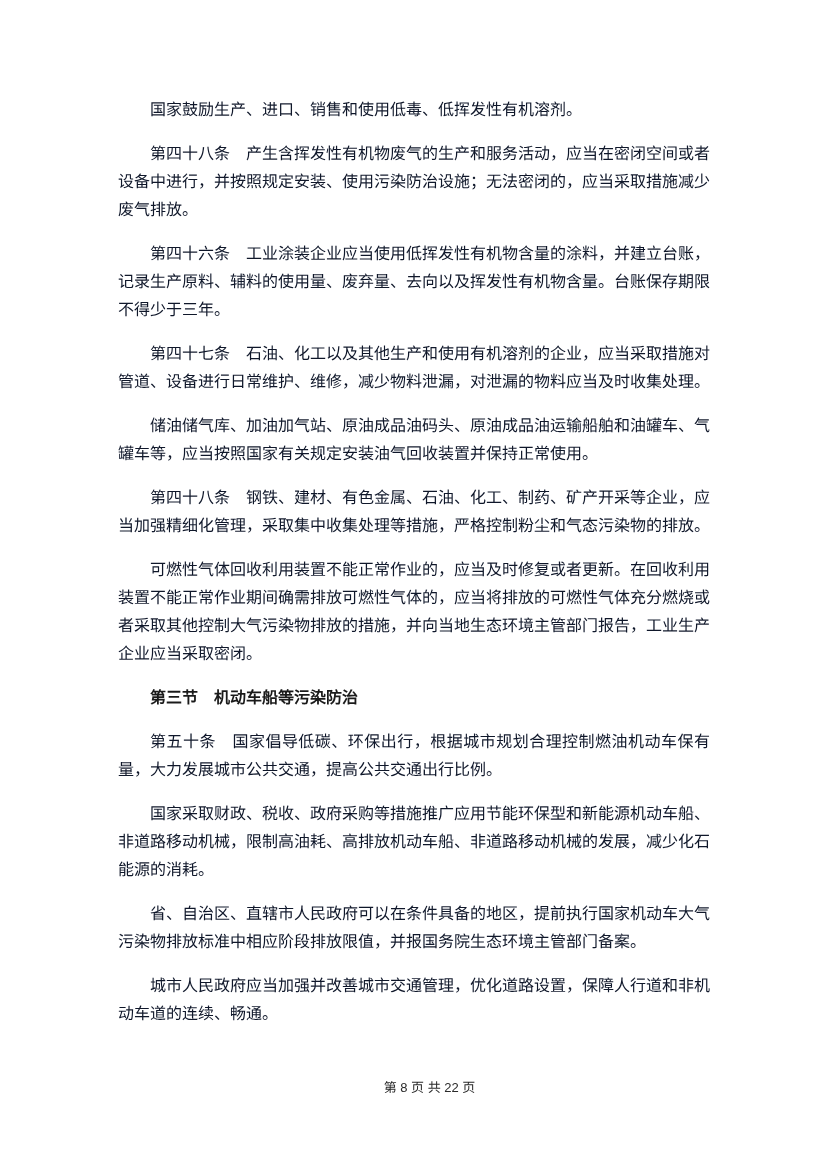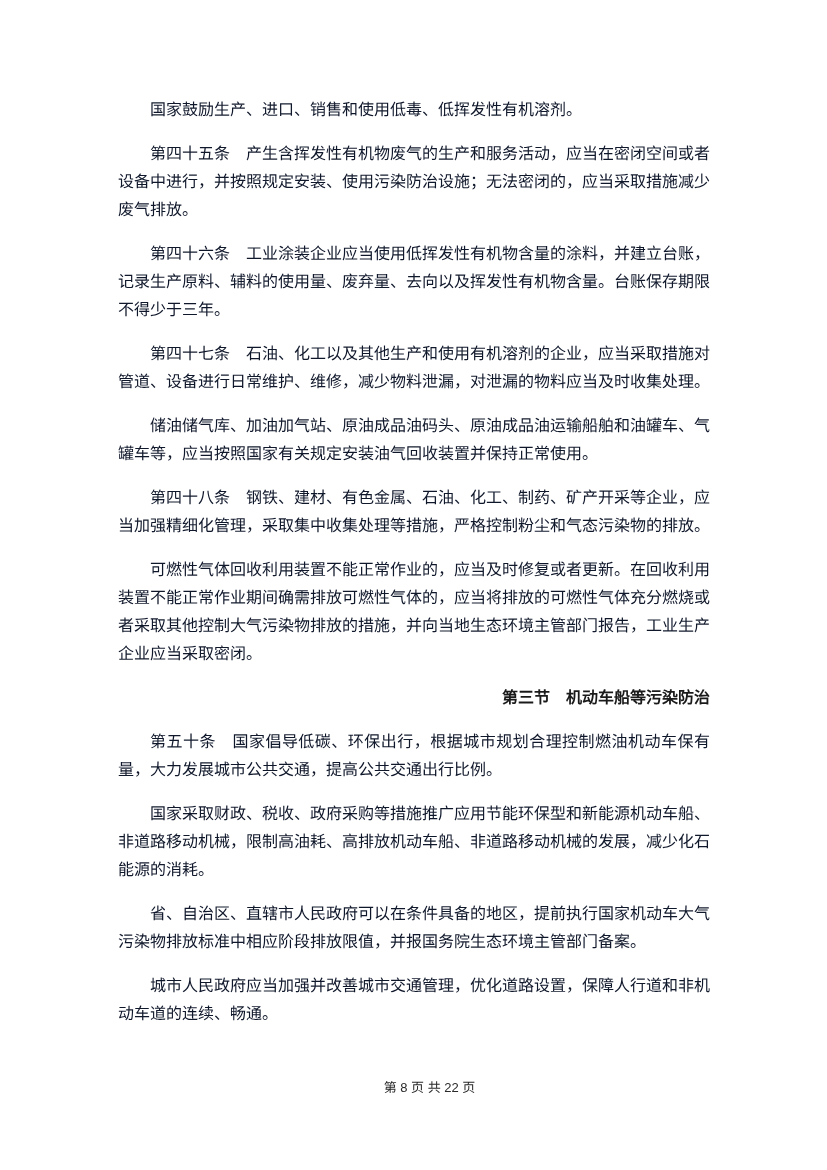"第四十五条" p.body-paragraph { text: 五 -> 八 }
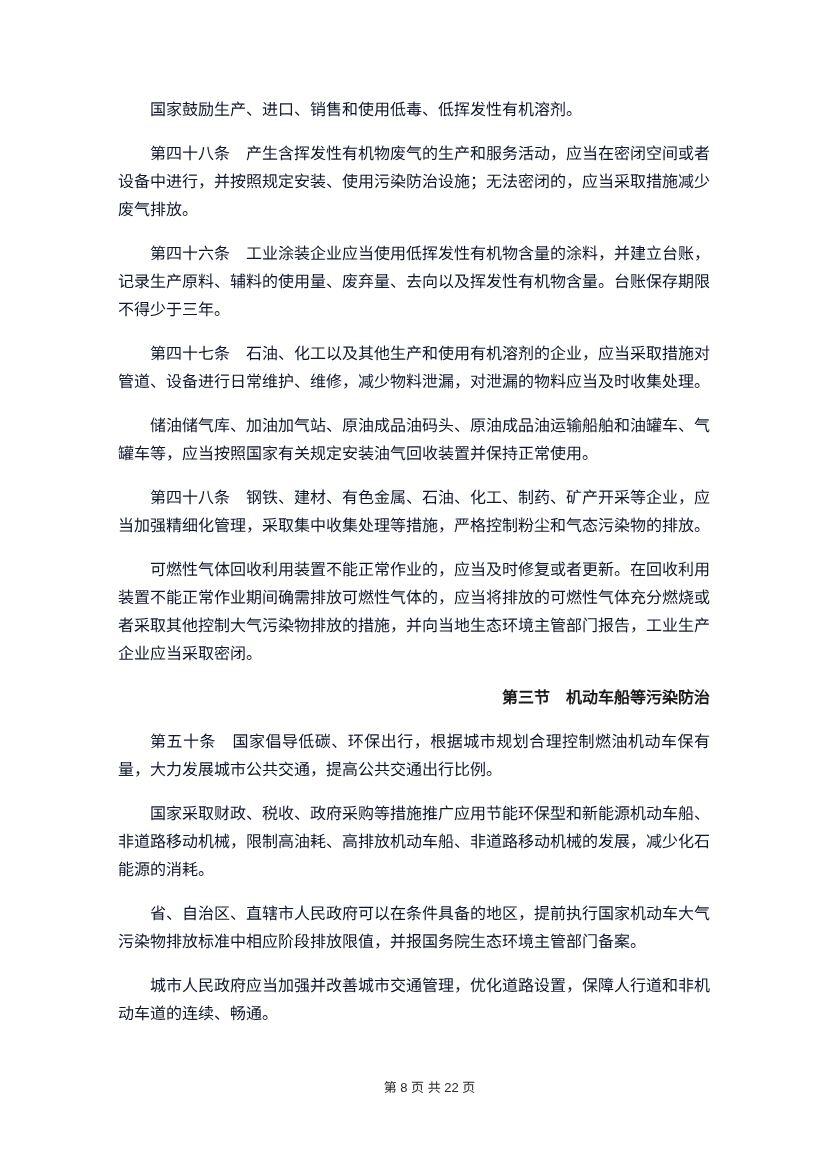"第三节 机动车船等污染防治" .section-heading { text-align: right -> left }
